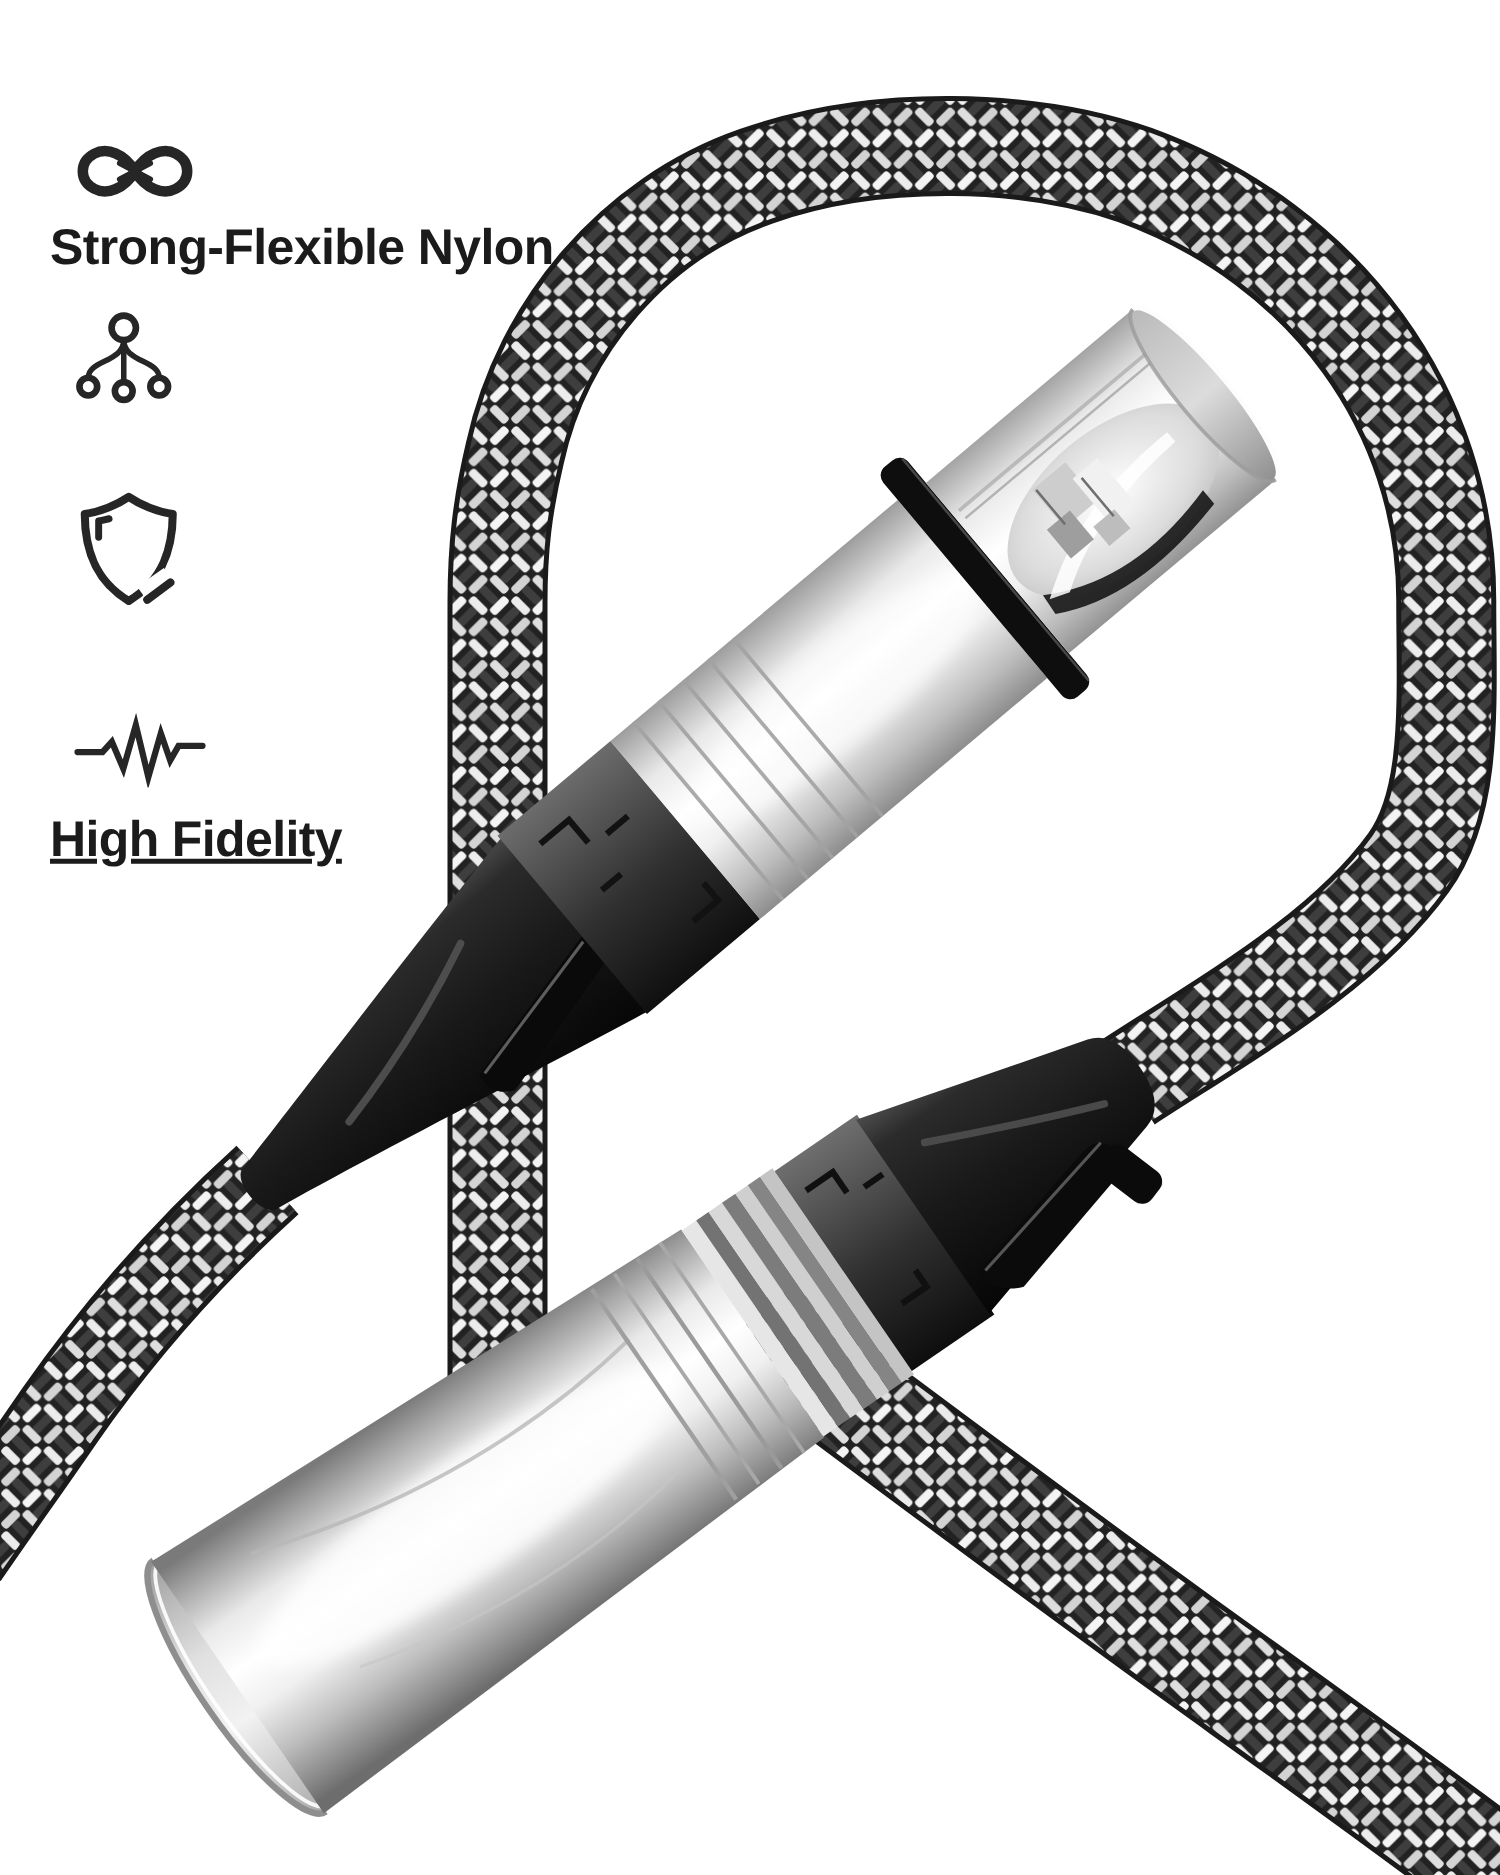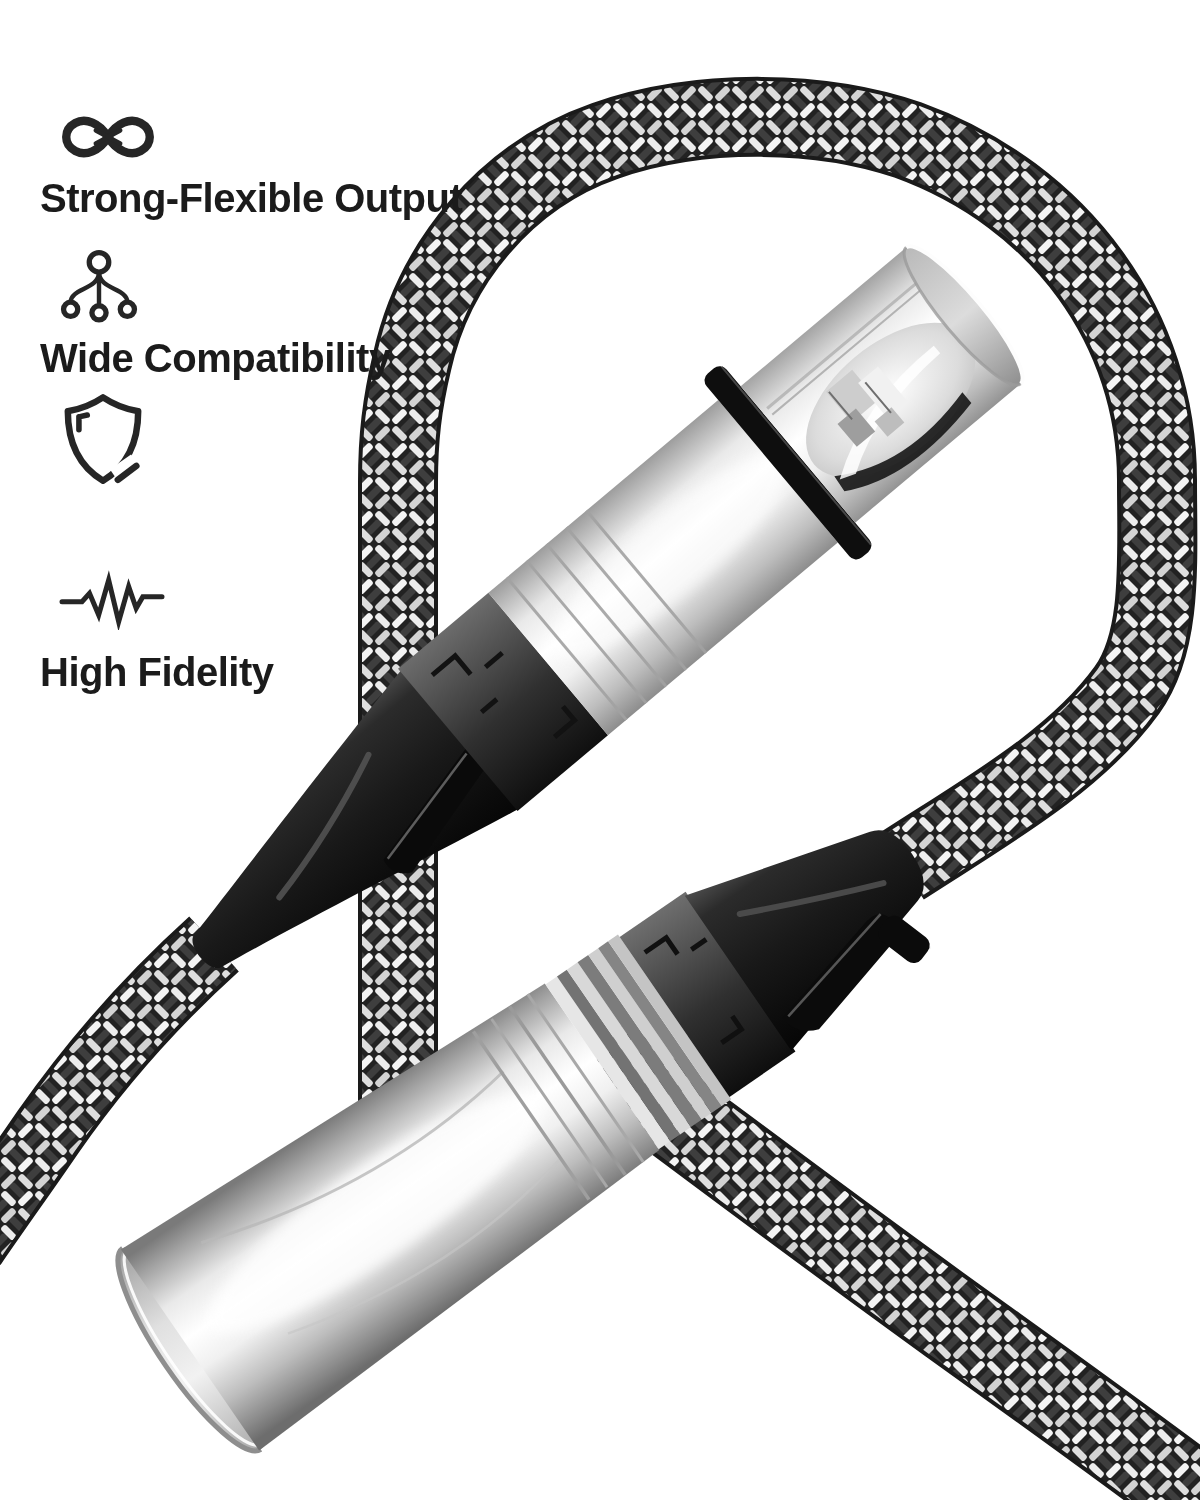"Strong-Flexible Output" div.feature-label { text: Output -> Nylon }
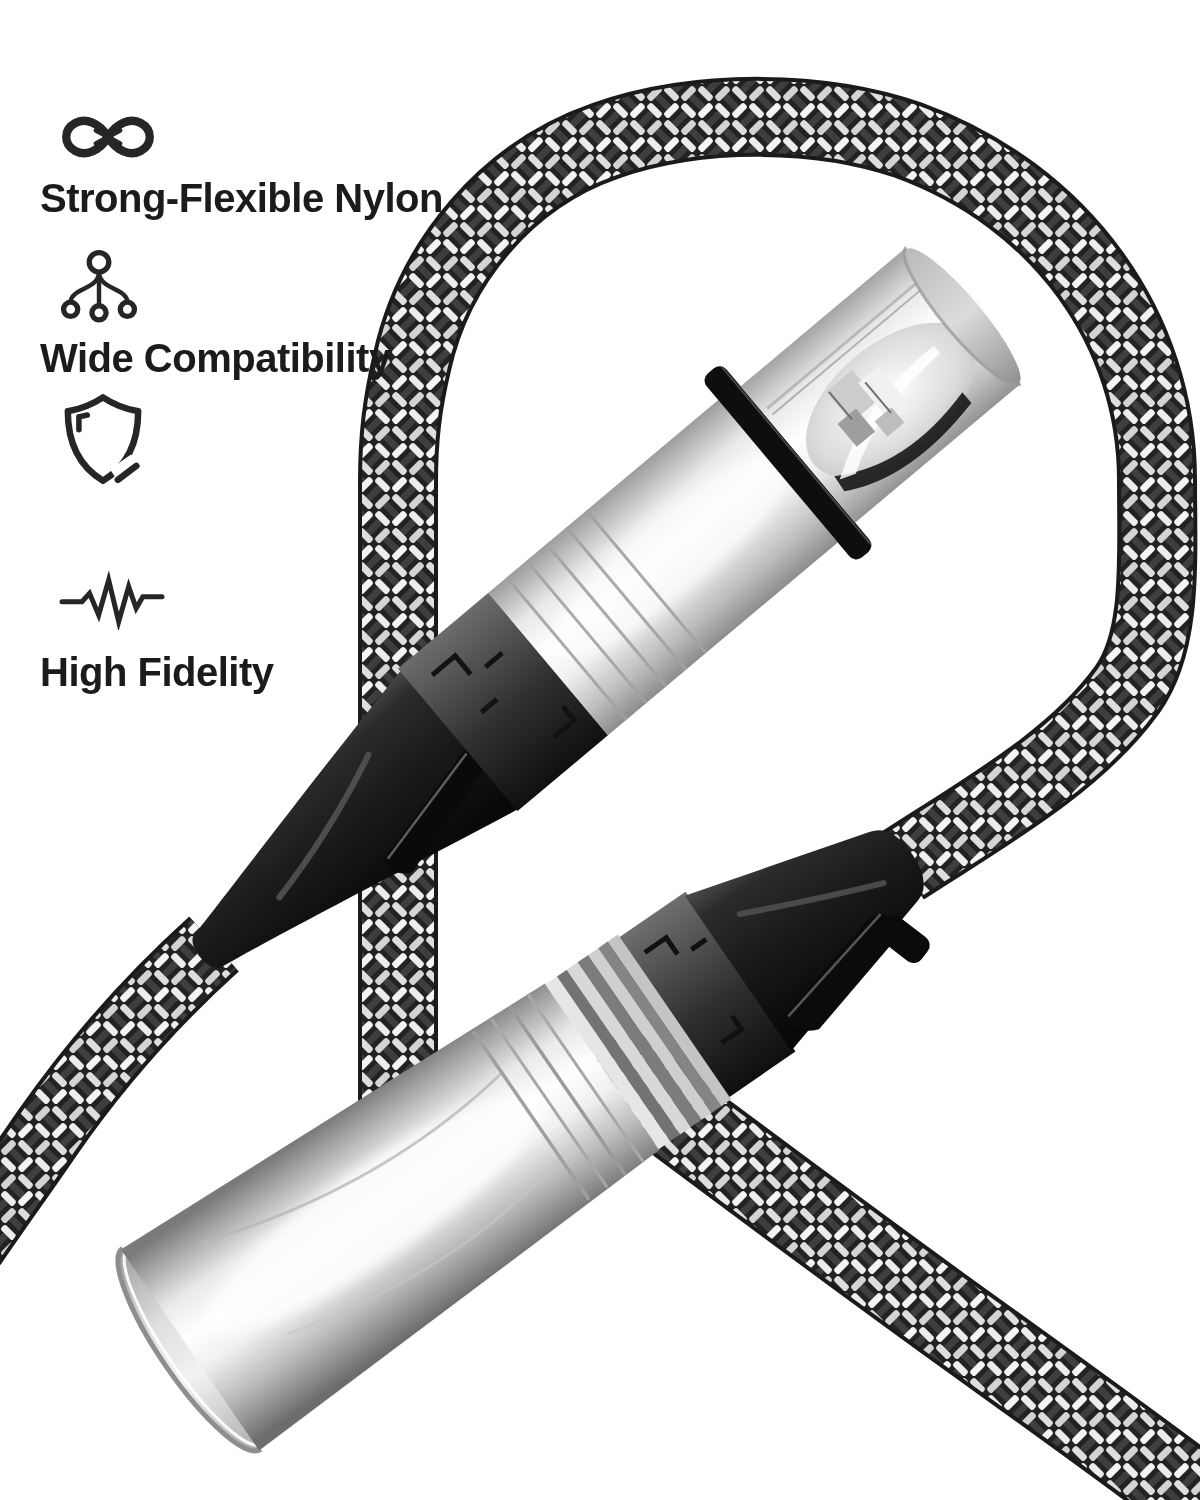"Wide Compatibility" div.feature-label { html: <div>Wide Compatibility</div> -> none }
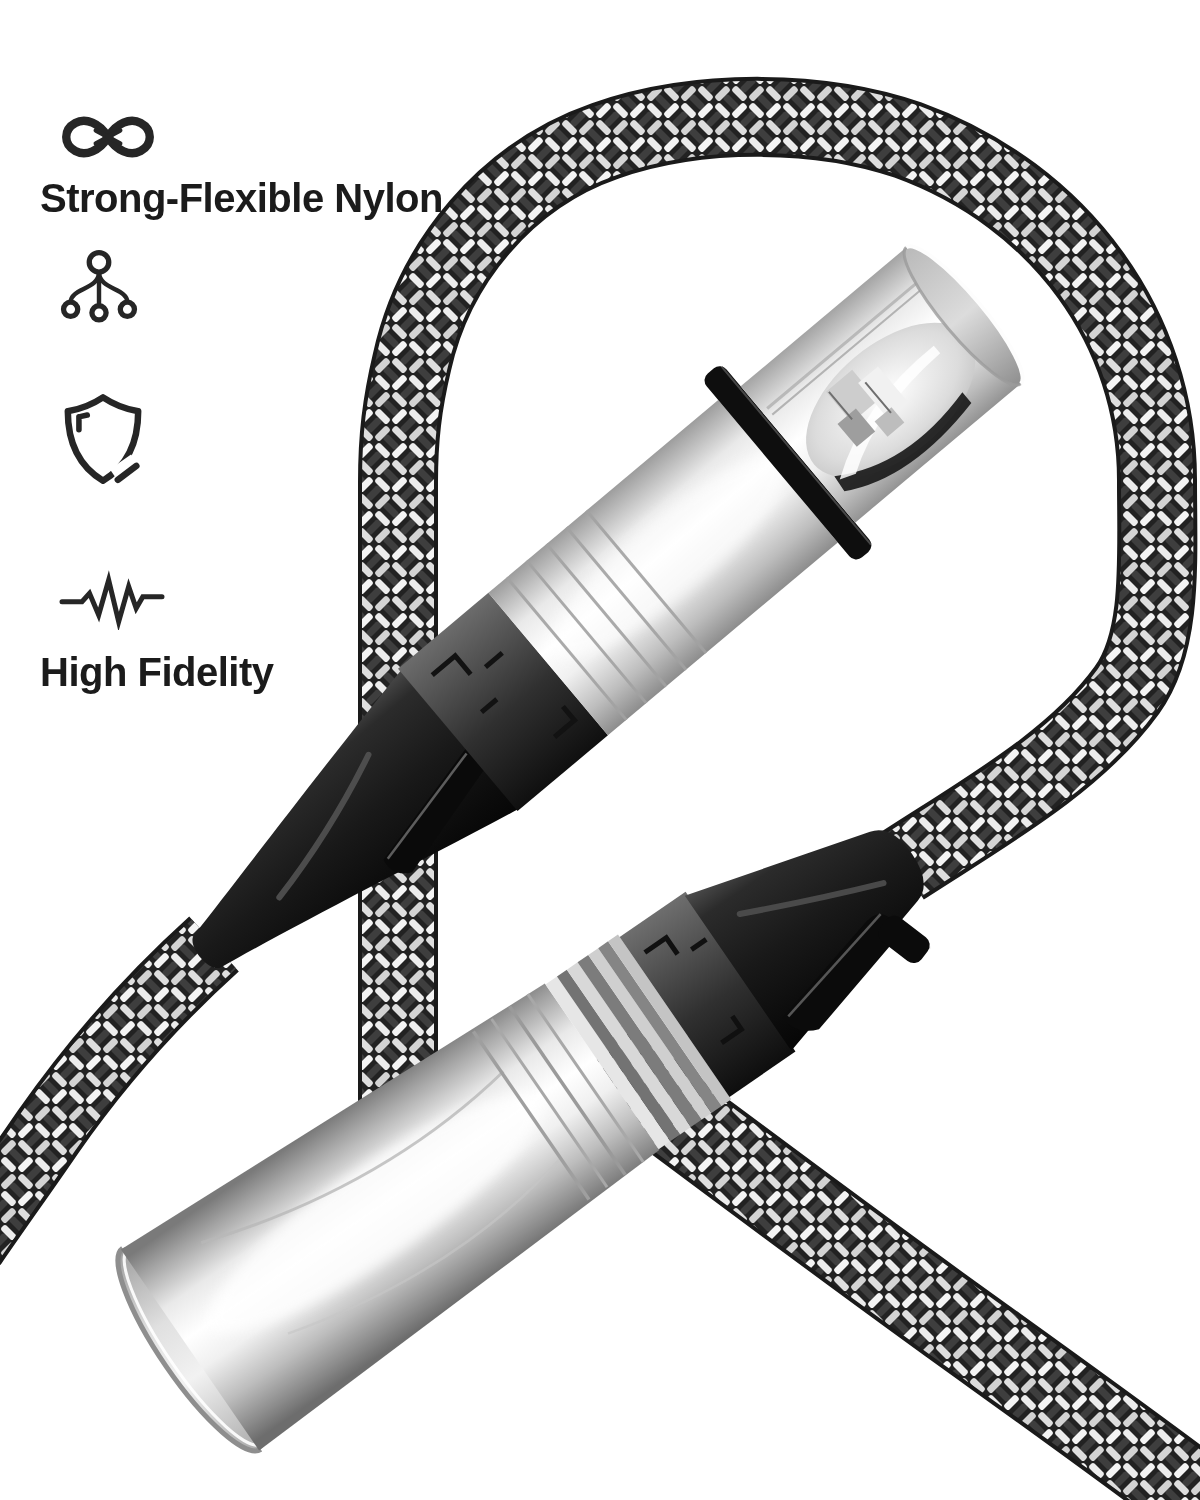"High Fidelity" .f4-label { text-decoration: none -> underline }
